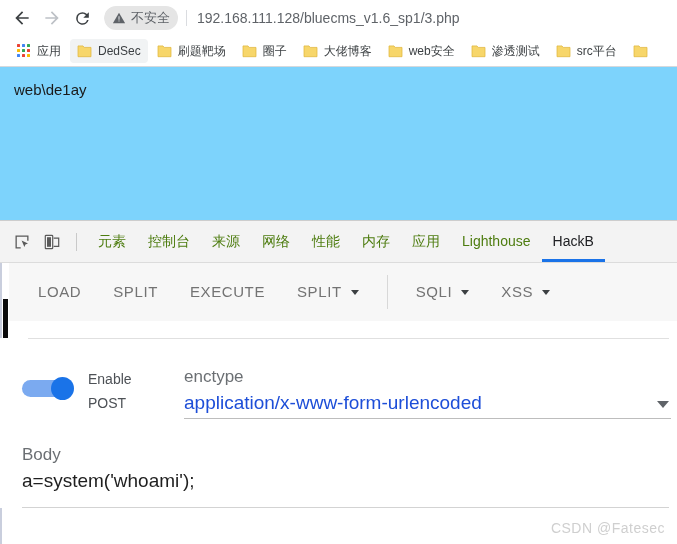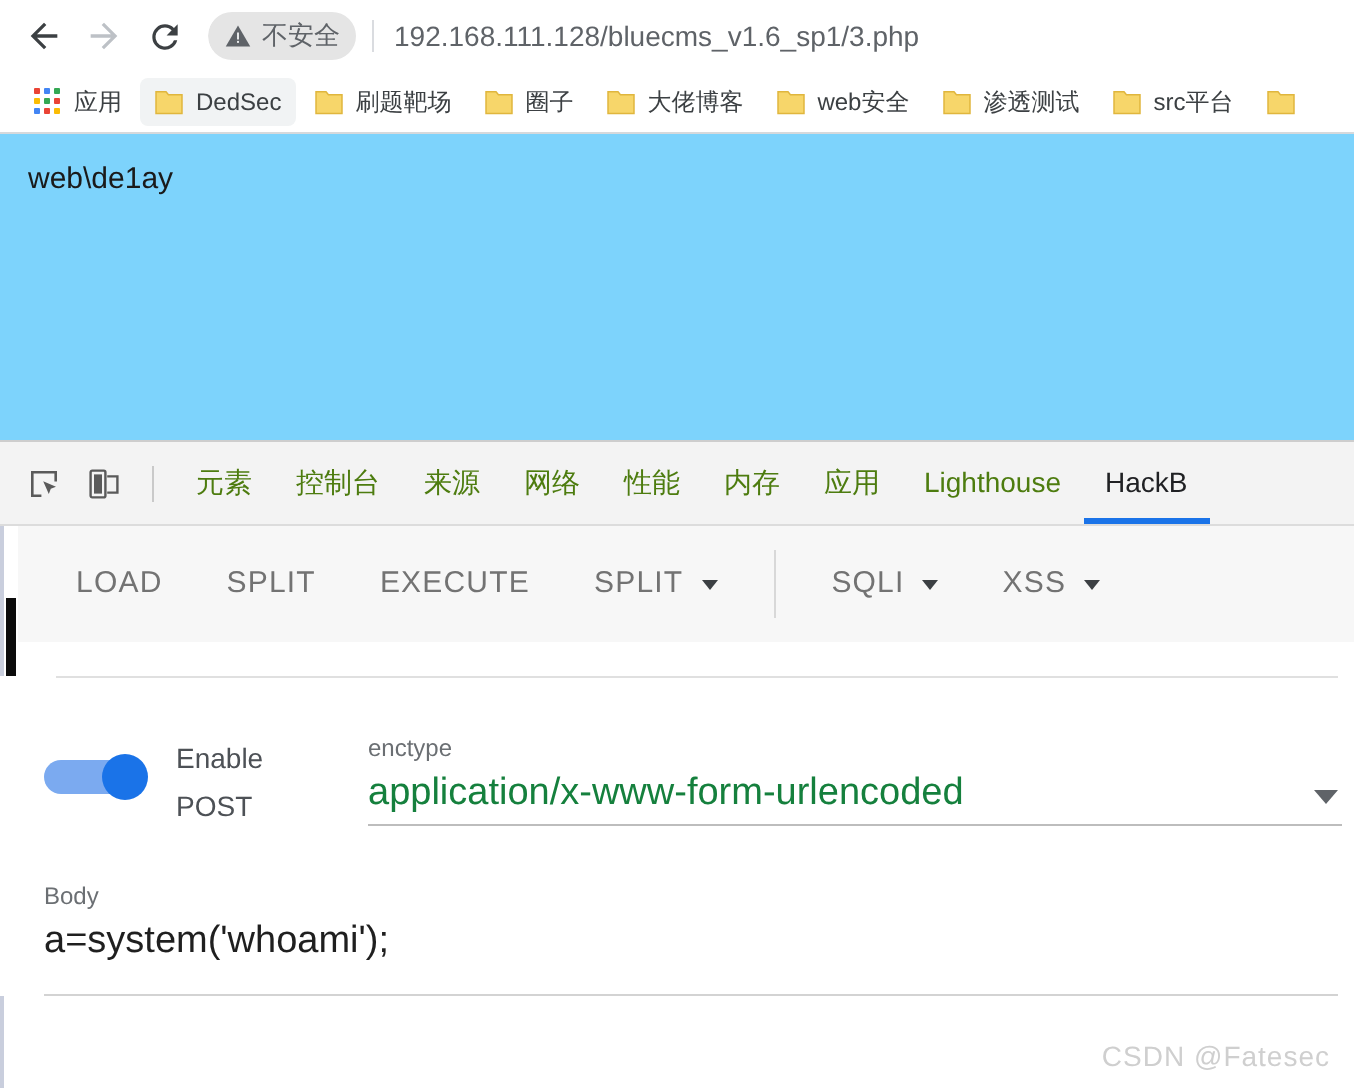"enctype" .field-label { font-size: 12px -> 17px }
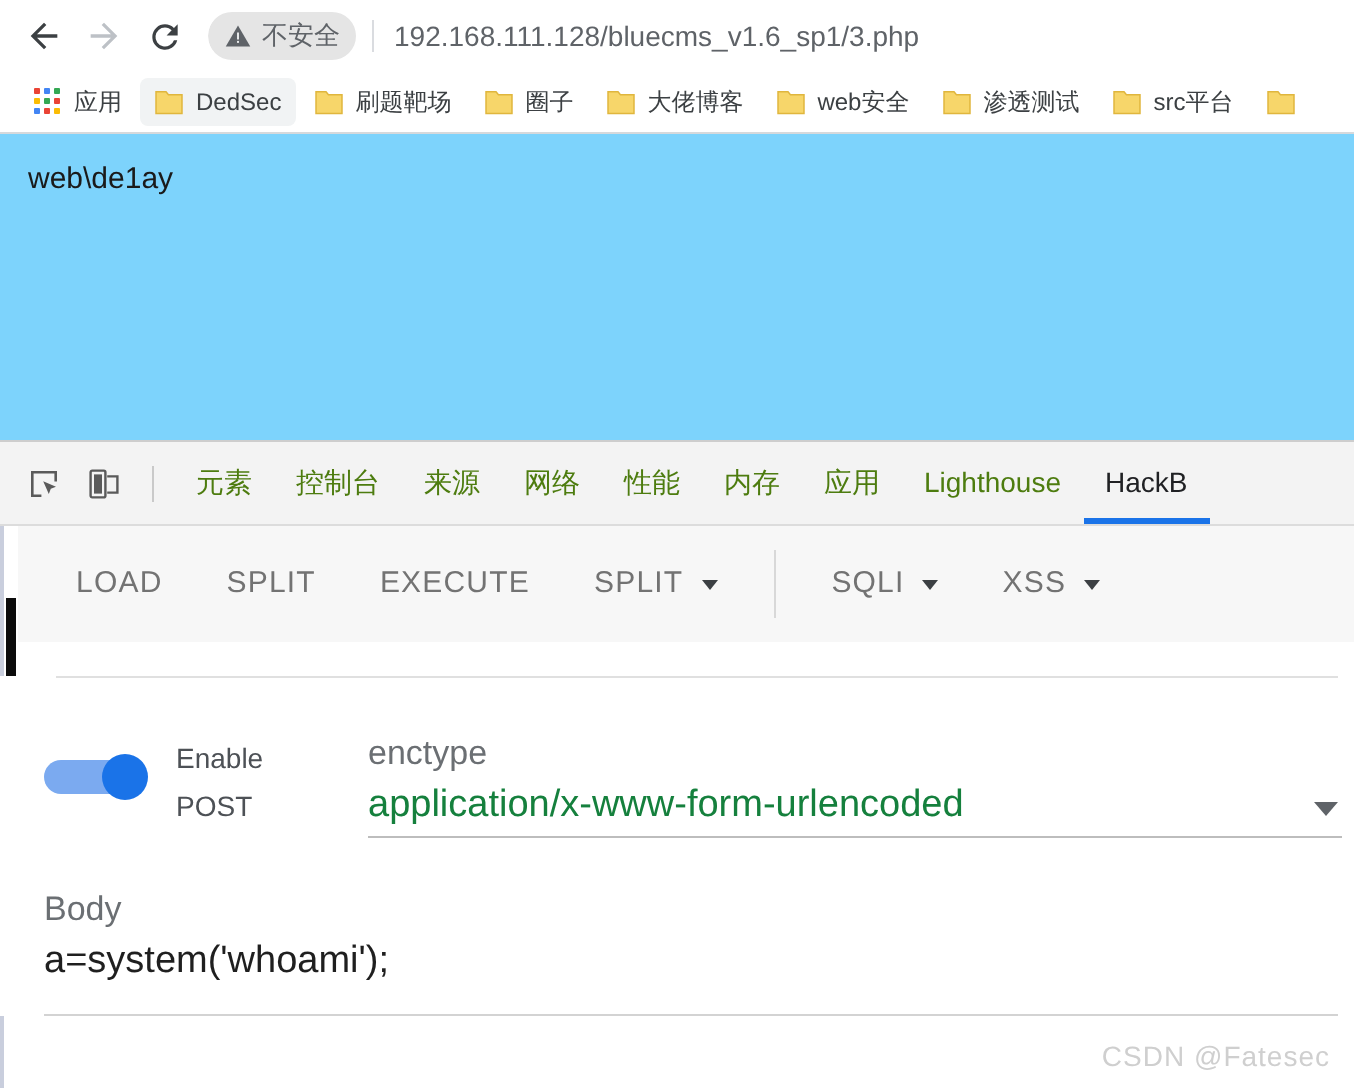"application/x-www-form-urlencoded" .field-value { color: #15803d -> #1d4ed8 }
